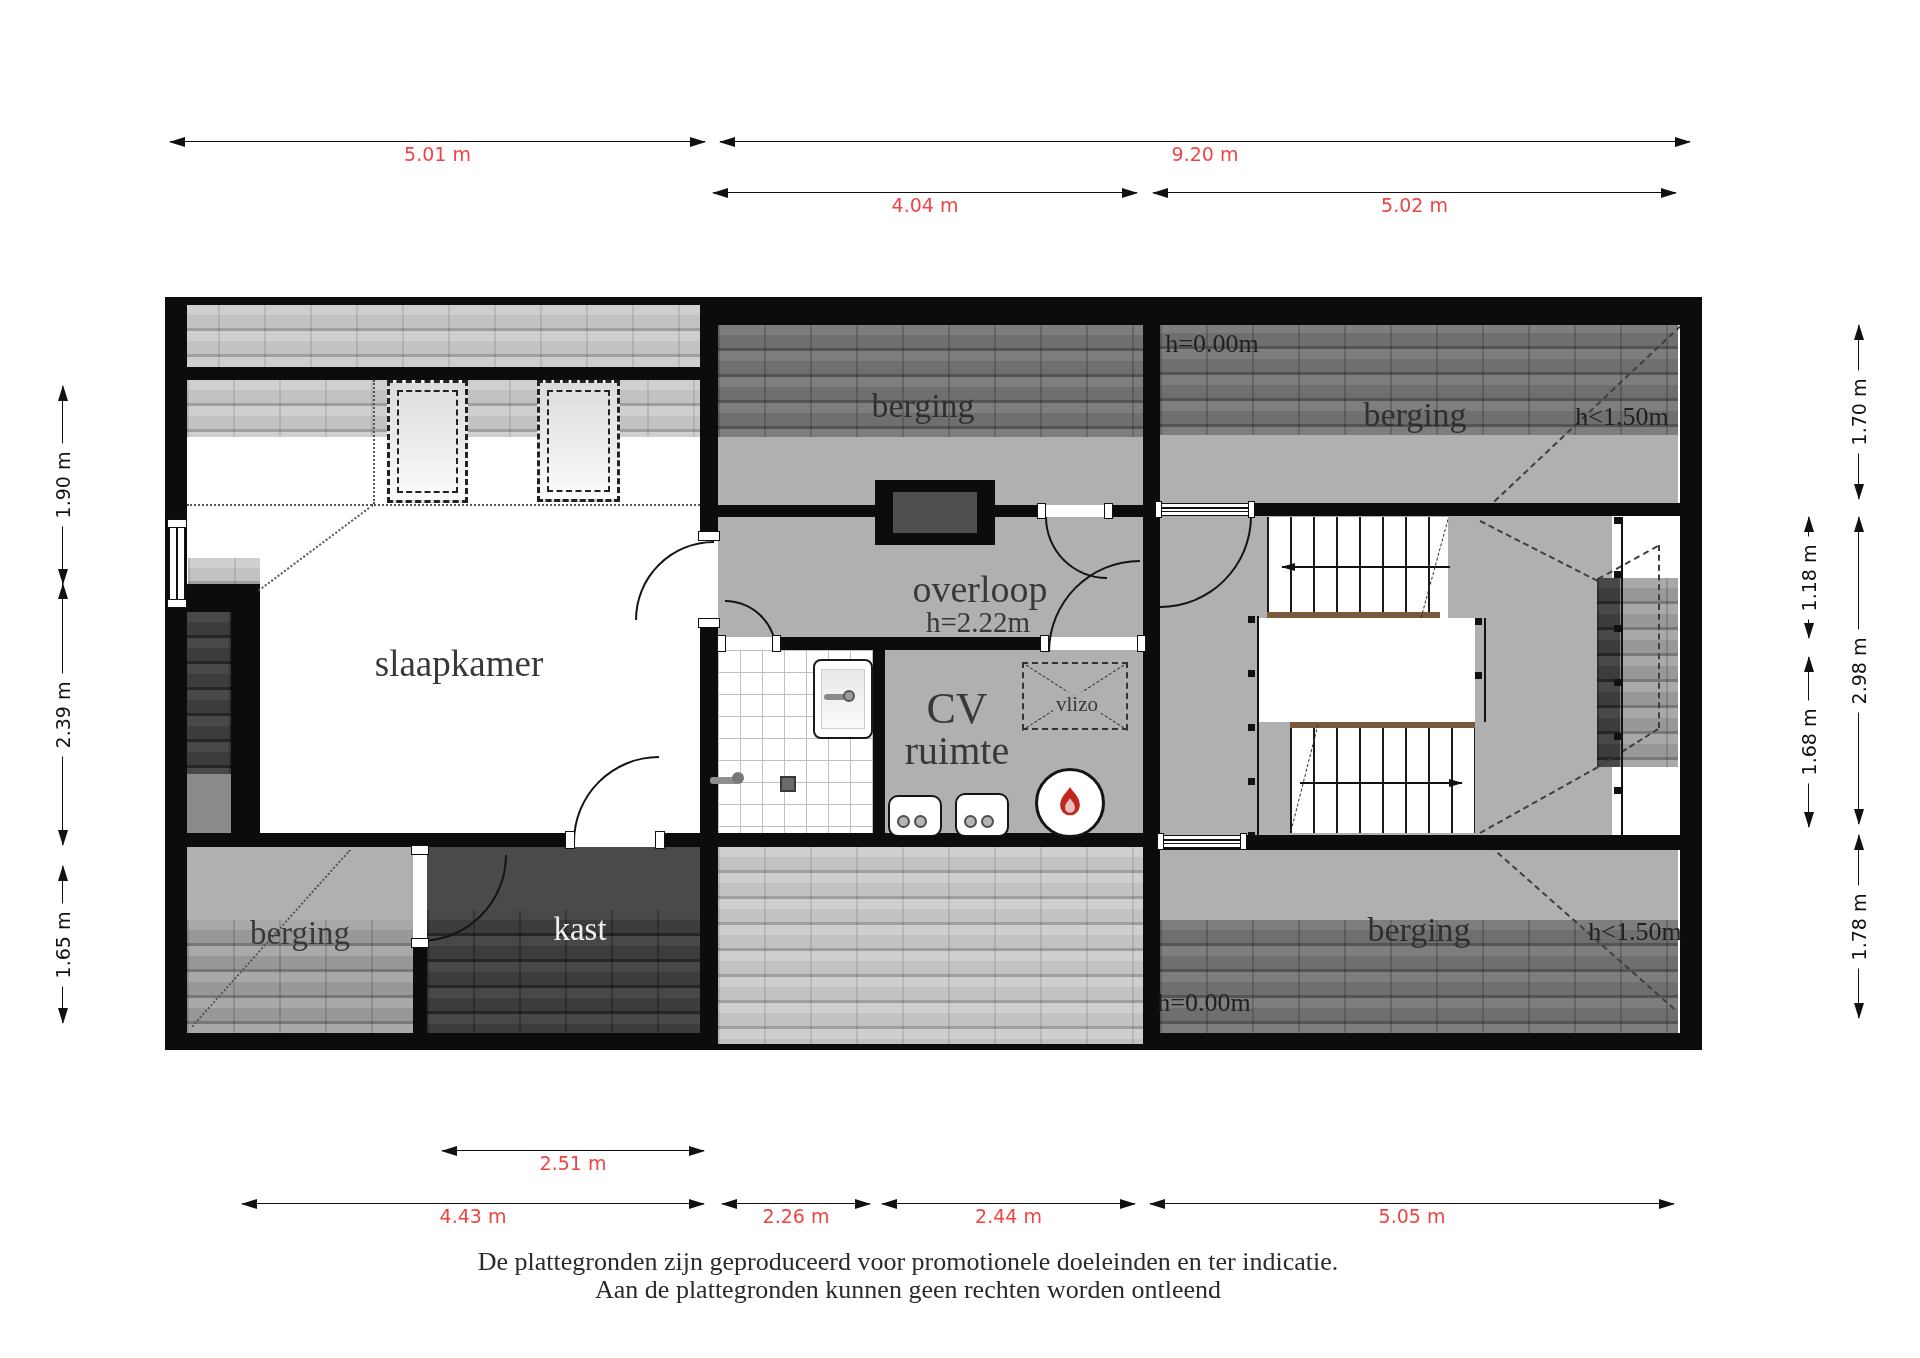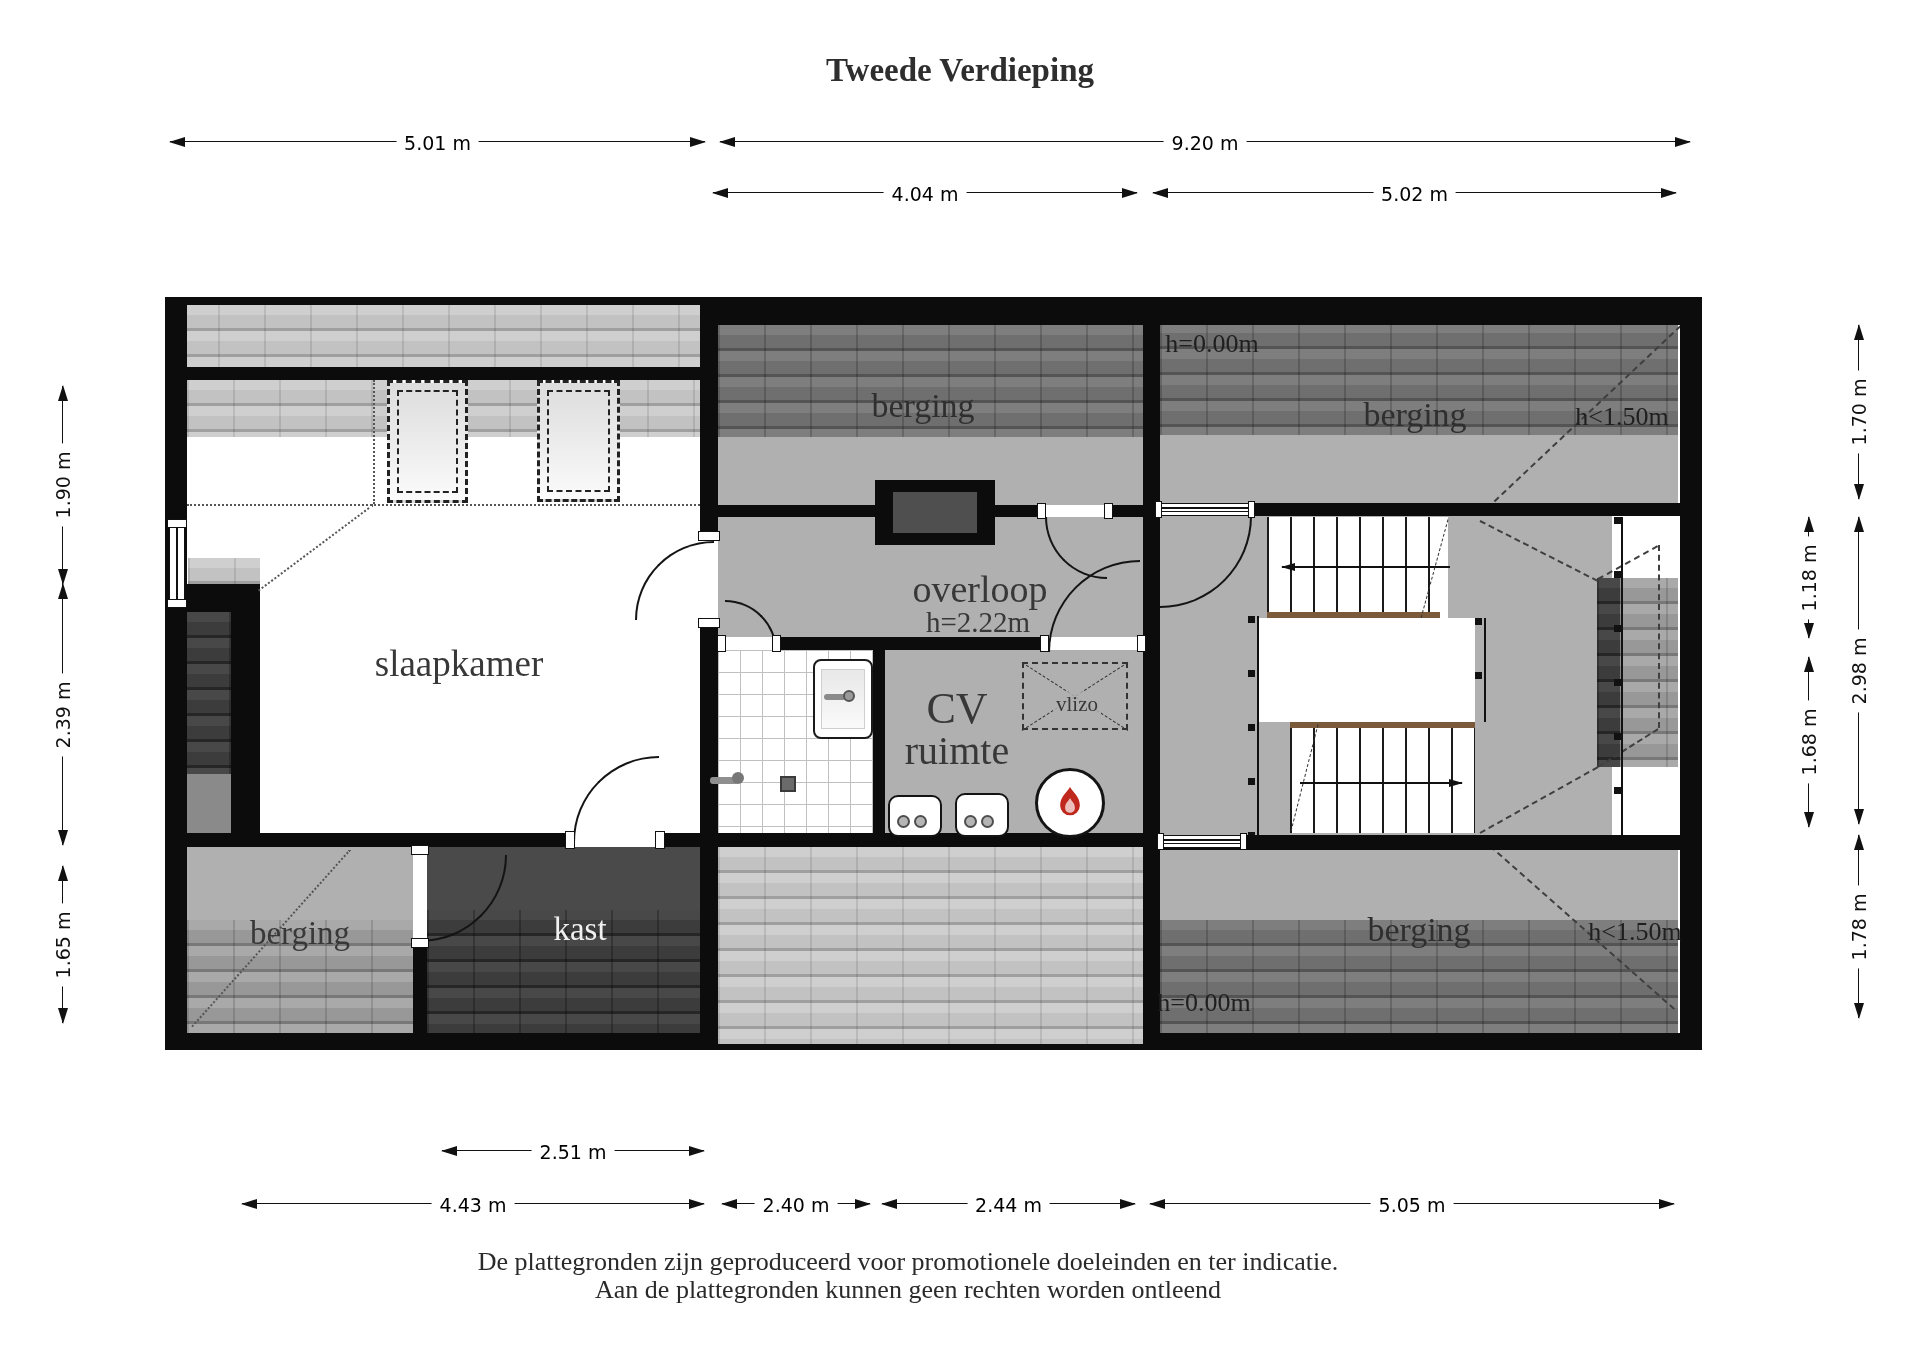"Tweede Verdieping" div.abs { html: <div>Tweede Verdieping</div> -> none }
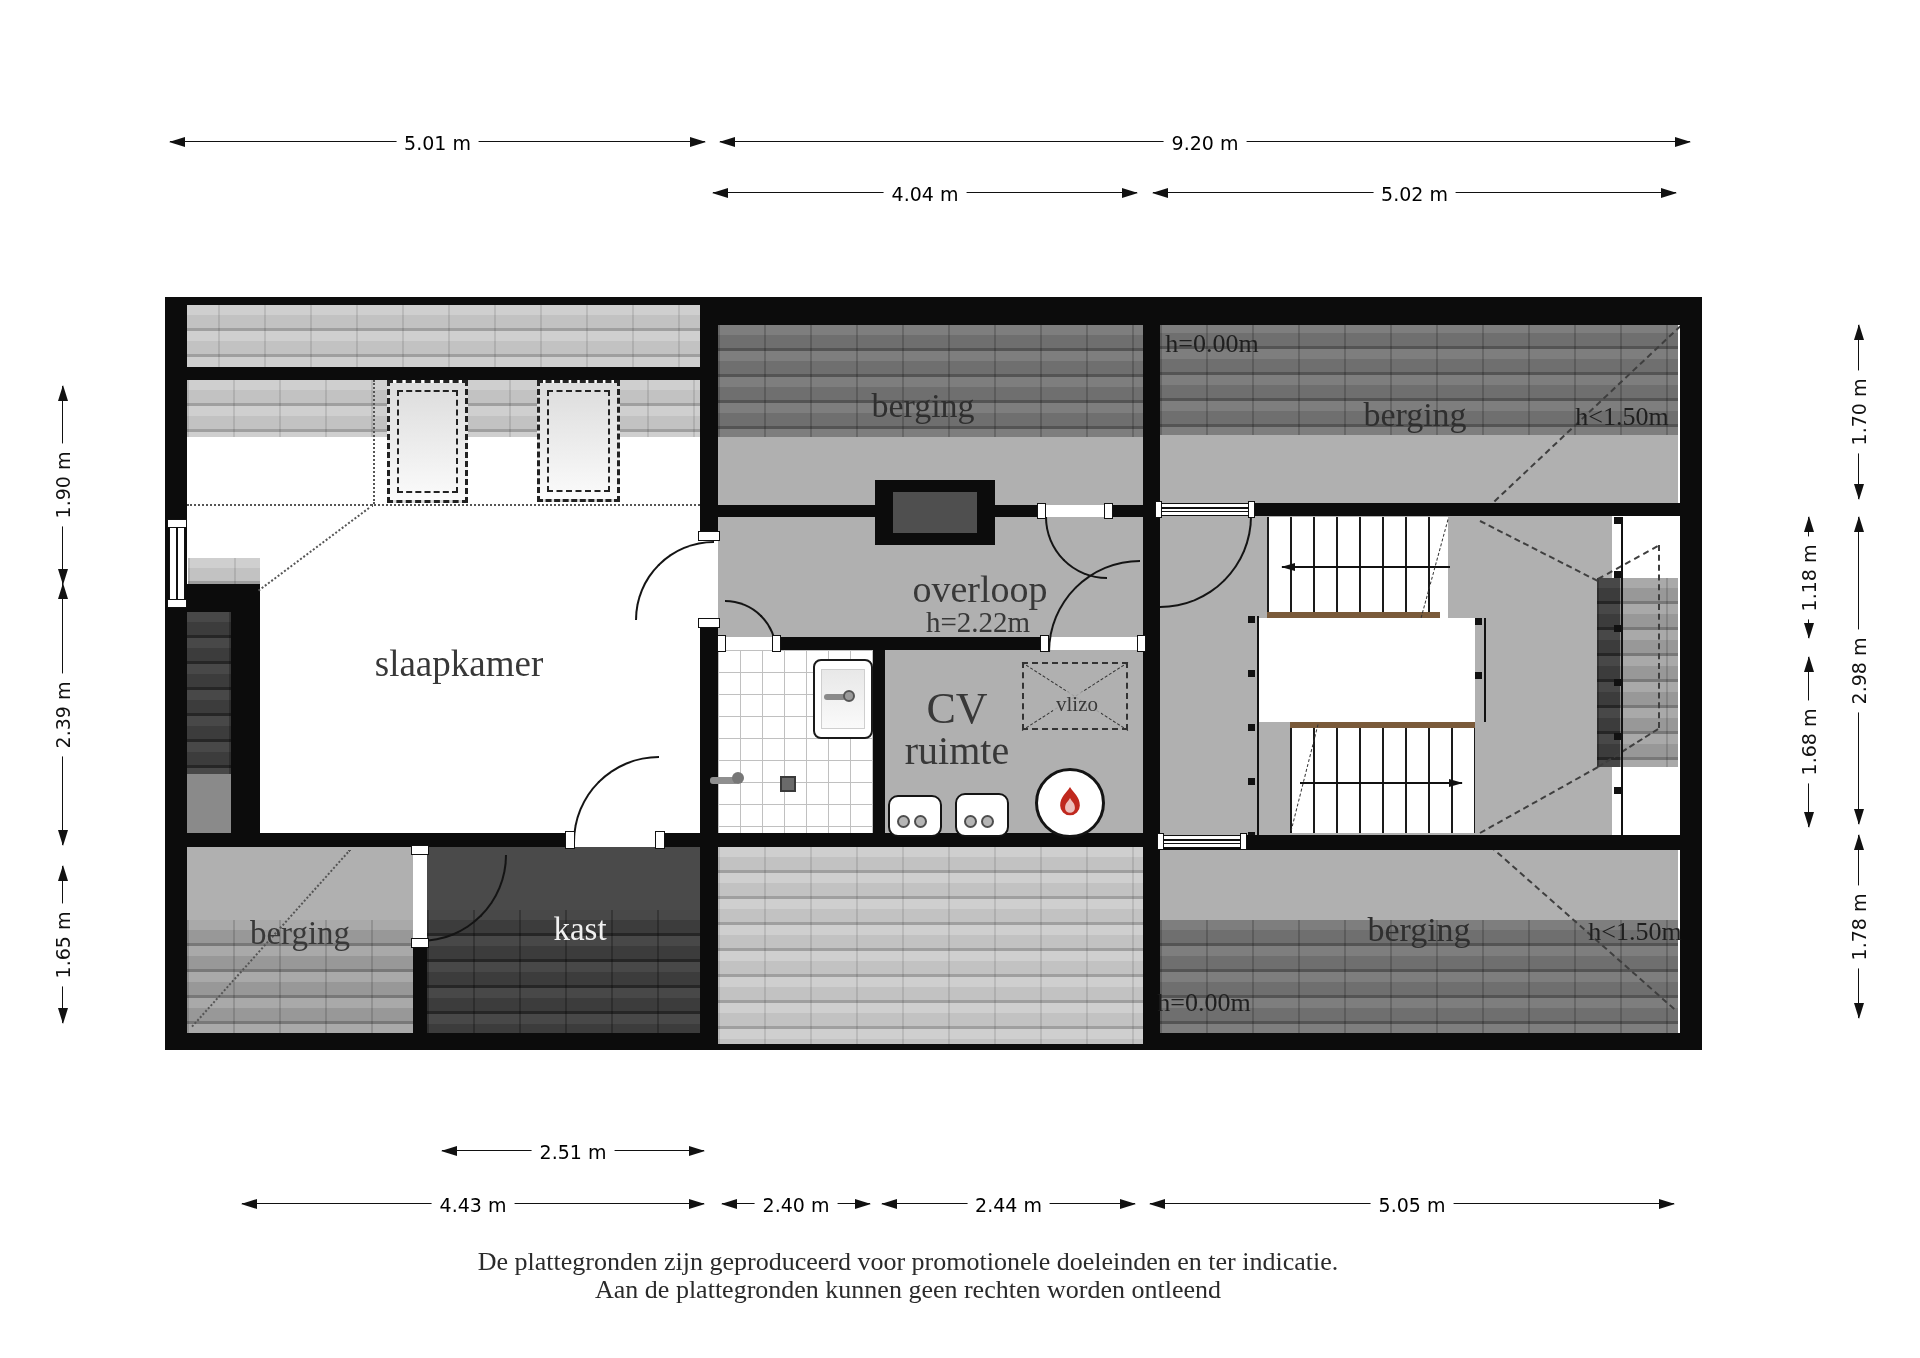"5.01 m" .hdim .lbl { color: #000000 -> #ef4444; top: 1px -> 12px }
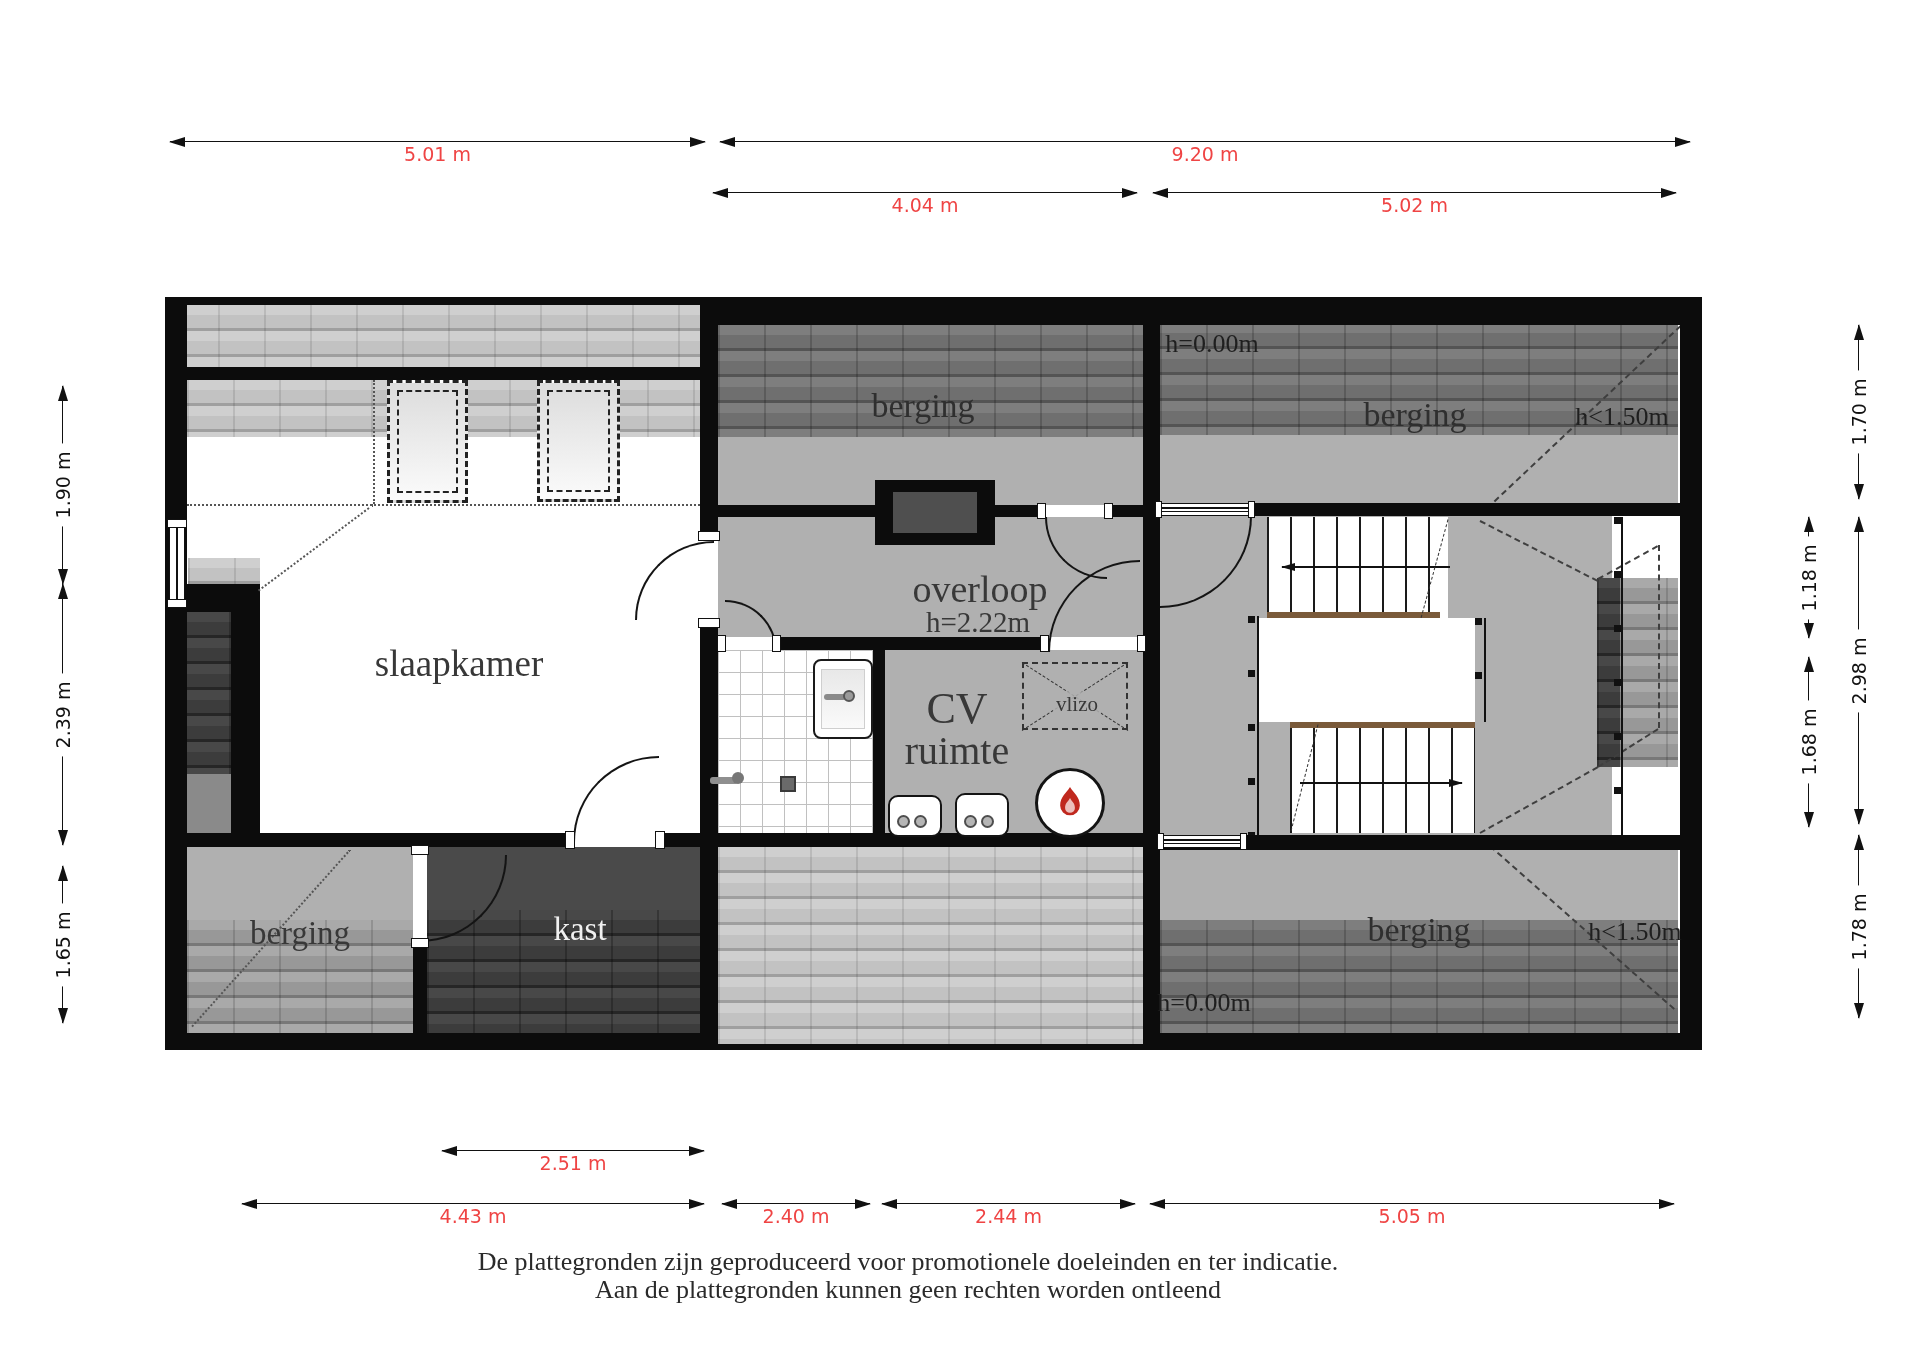"2.40 m" span.lbl { text: 2.40 -> 2.26 }
